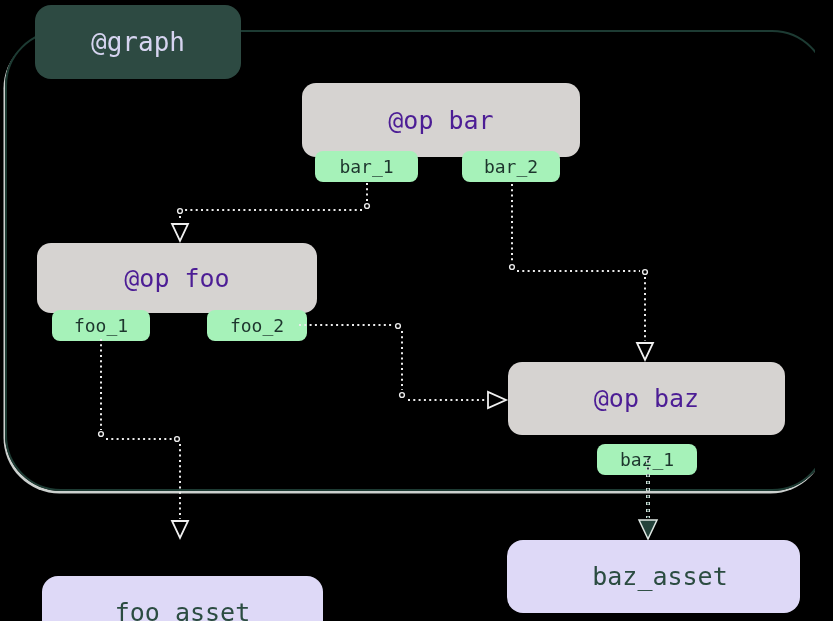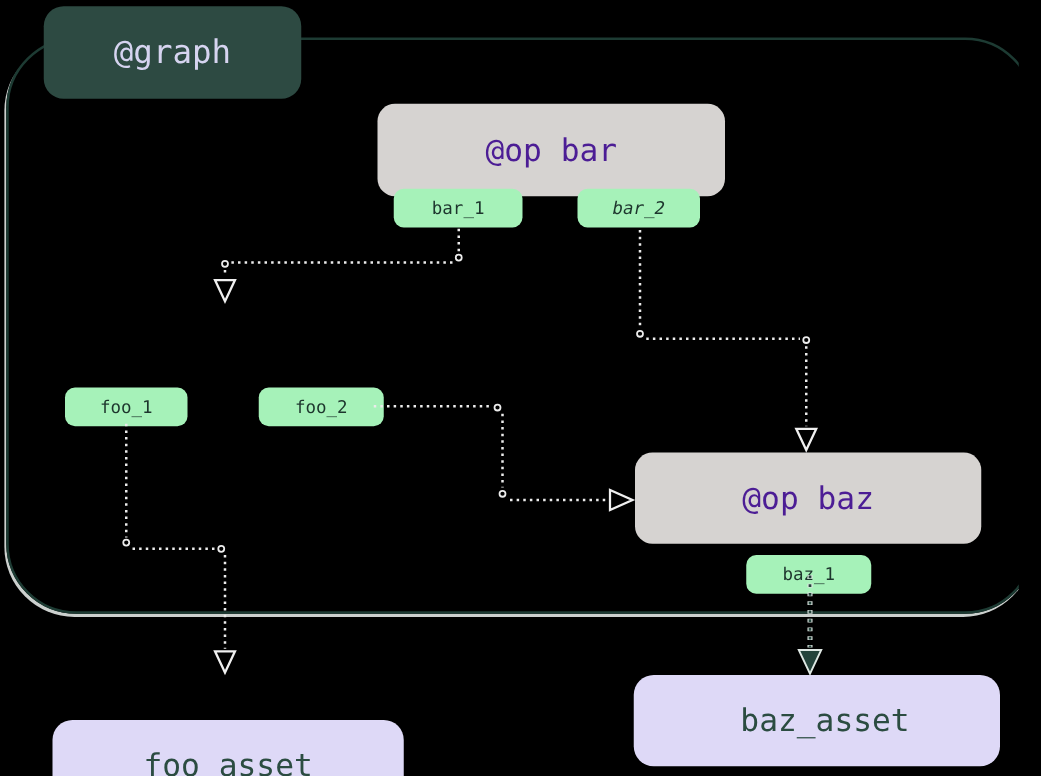"bar_1" .output-tag { font-size: 14px -> 18px }
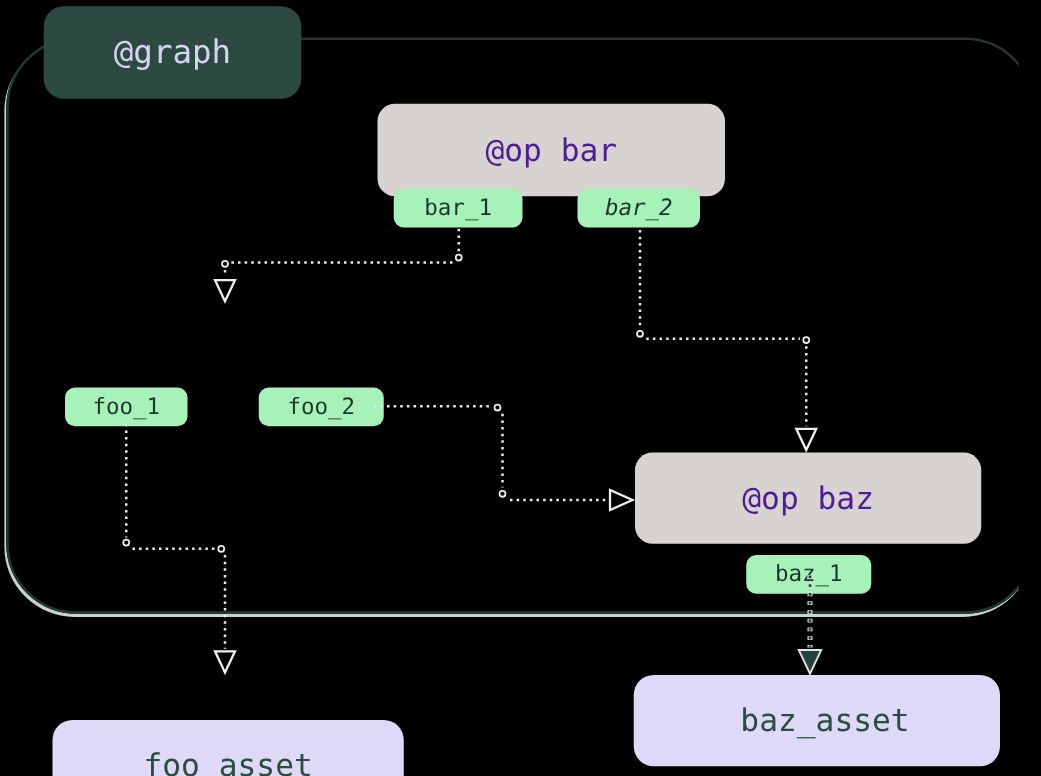"bar_2" #tag-bar-2 { font-style: italic -> none }
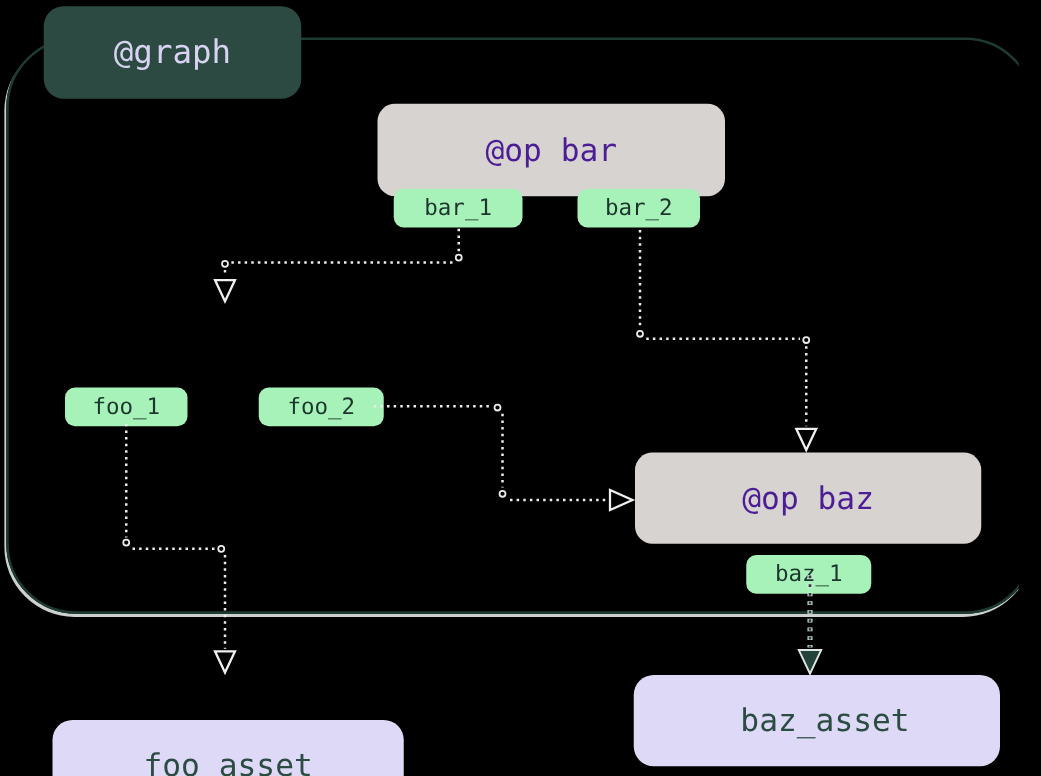"@op foo" div.op-node { html: none -> <div> <span>@op foo</span> </div> }
